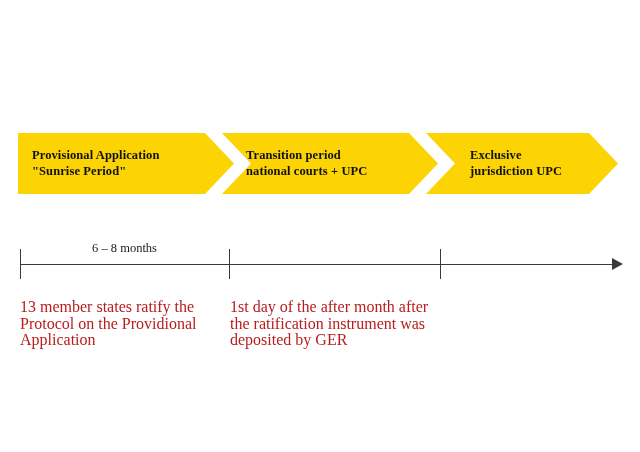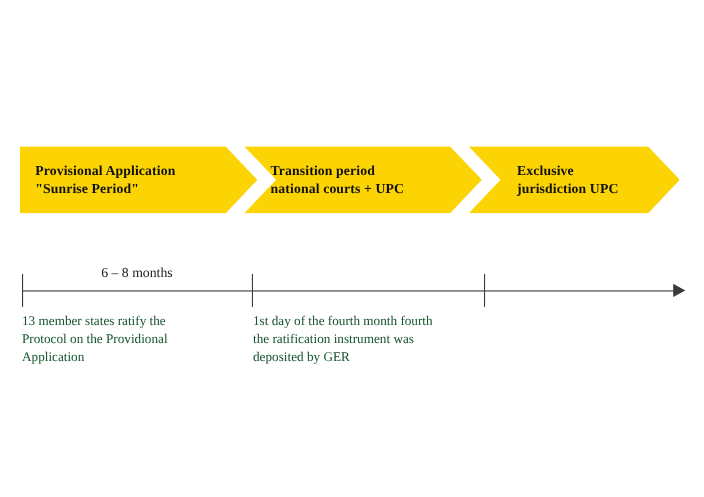"13 member states ratify the" .caption { color: #14532d -> #b91c1c; font-size: 12px -> 16px; top: 0 -> 16px }
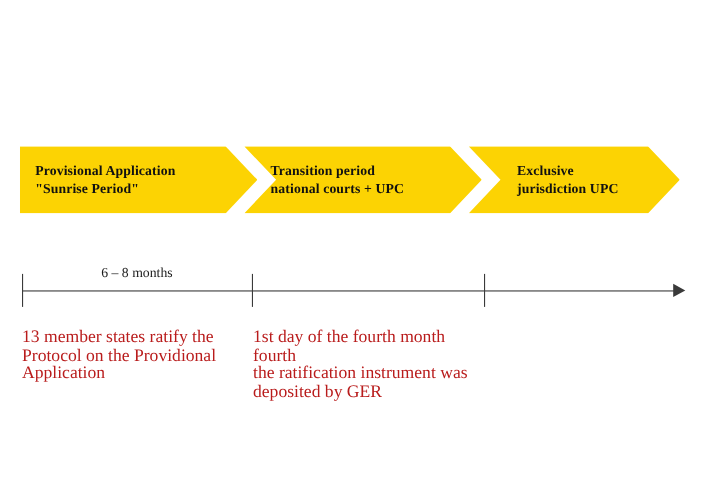"1st day of the fourth" div.caption { text: fourth month fourth -> after month after }
